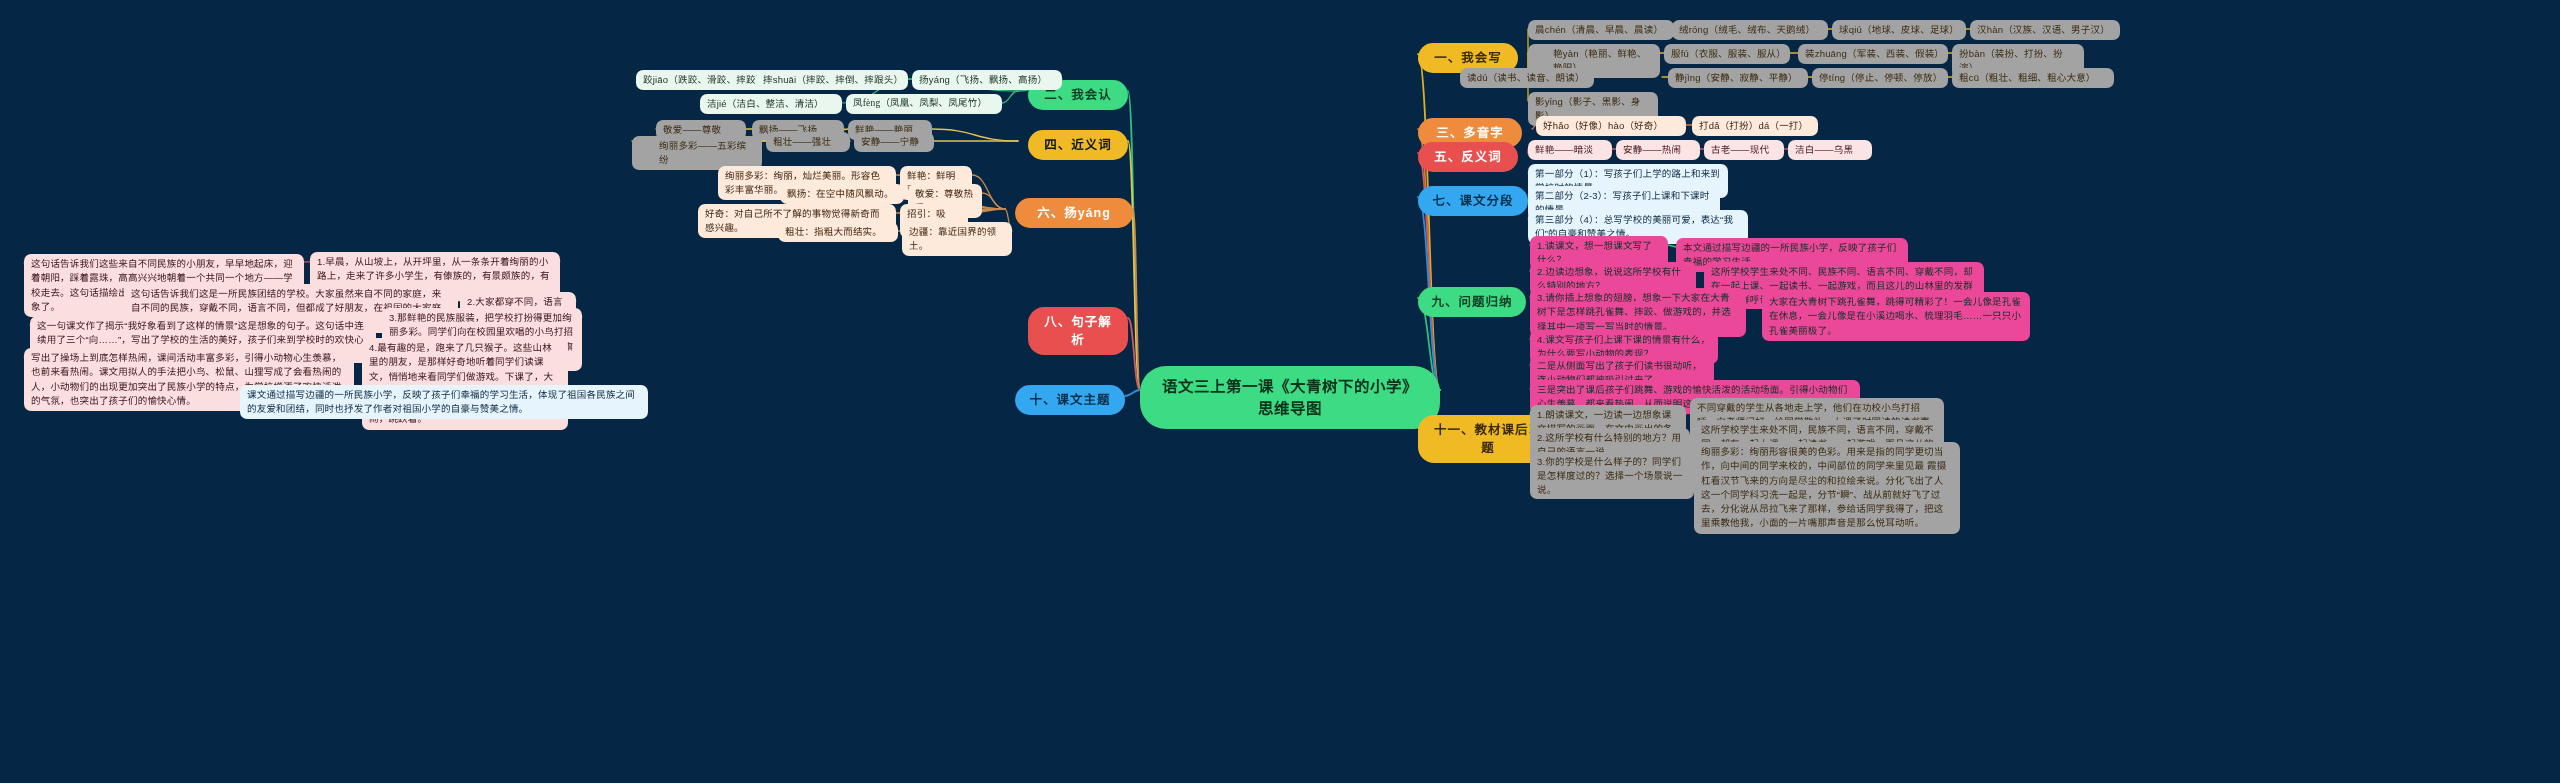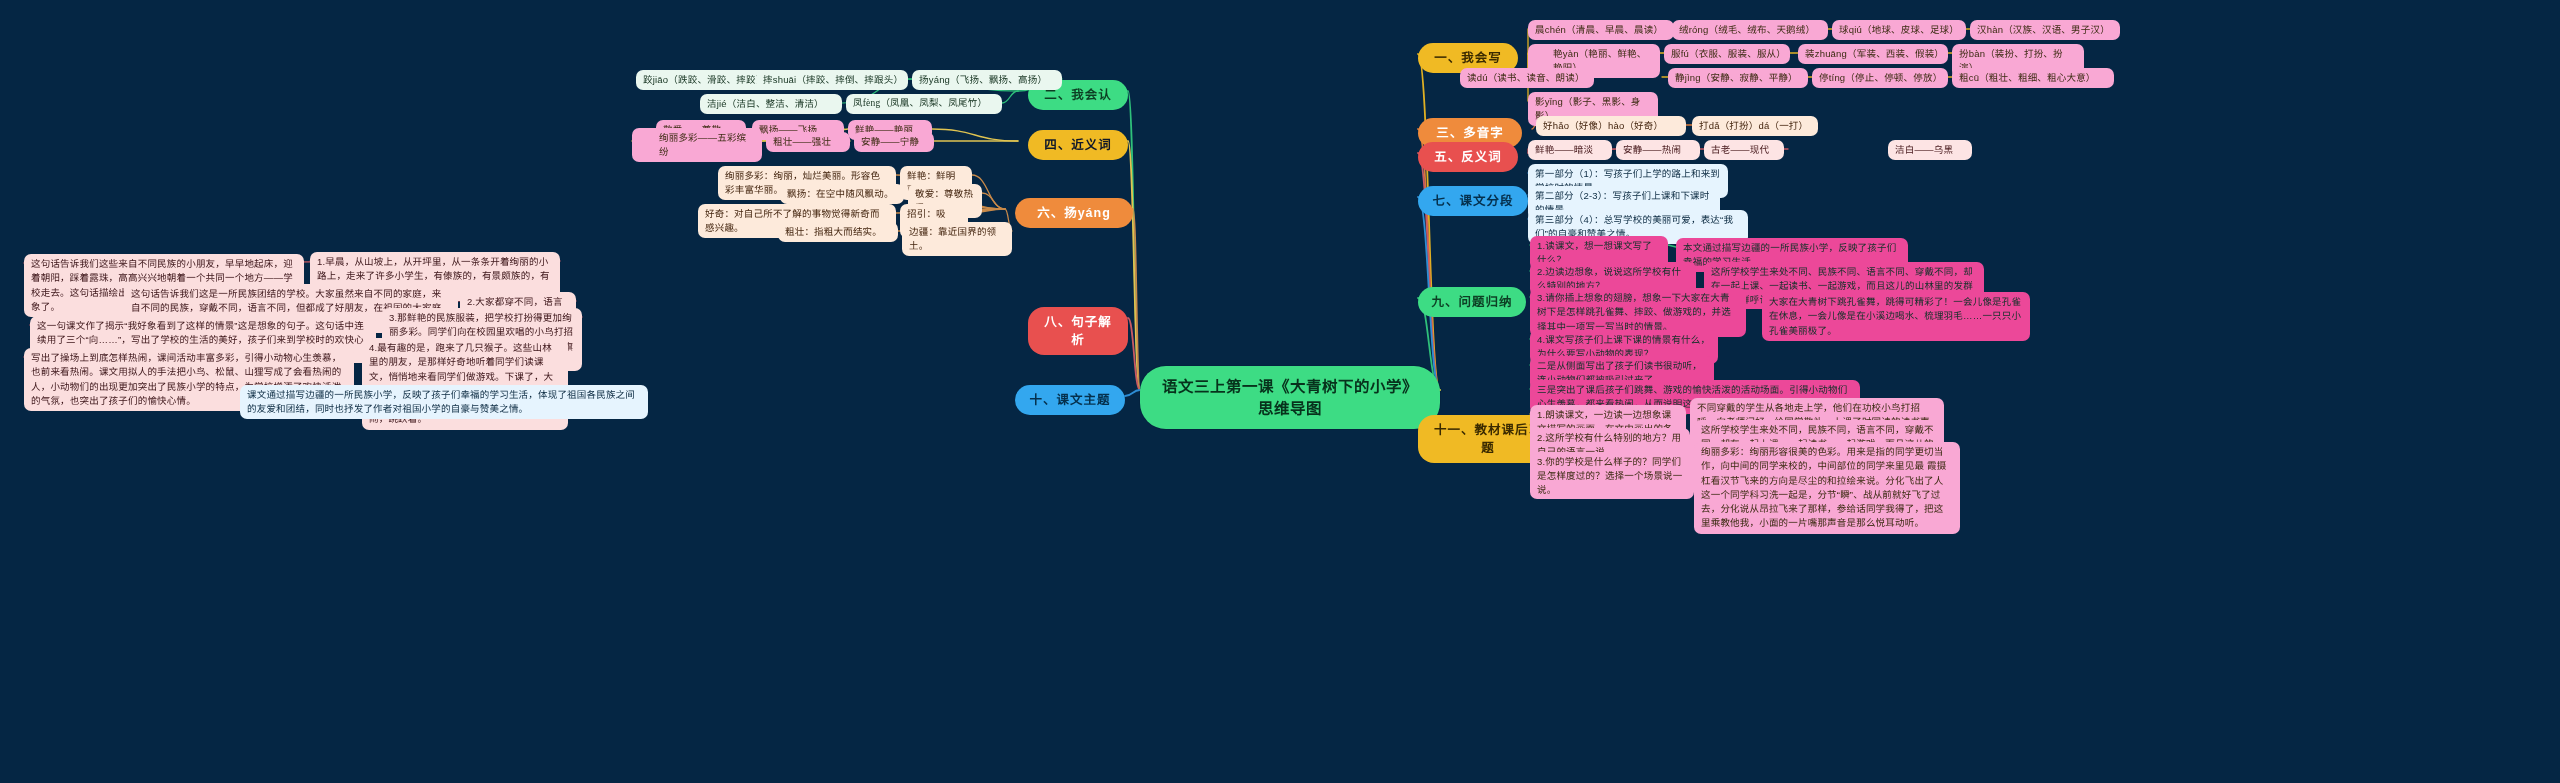"晨chén（清晨、早晨、晨读）" .node.leaf-cream { background: #f9a8d4 -> #a3a3a3 }
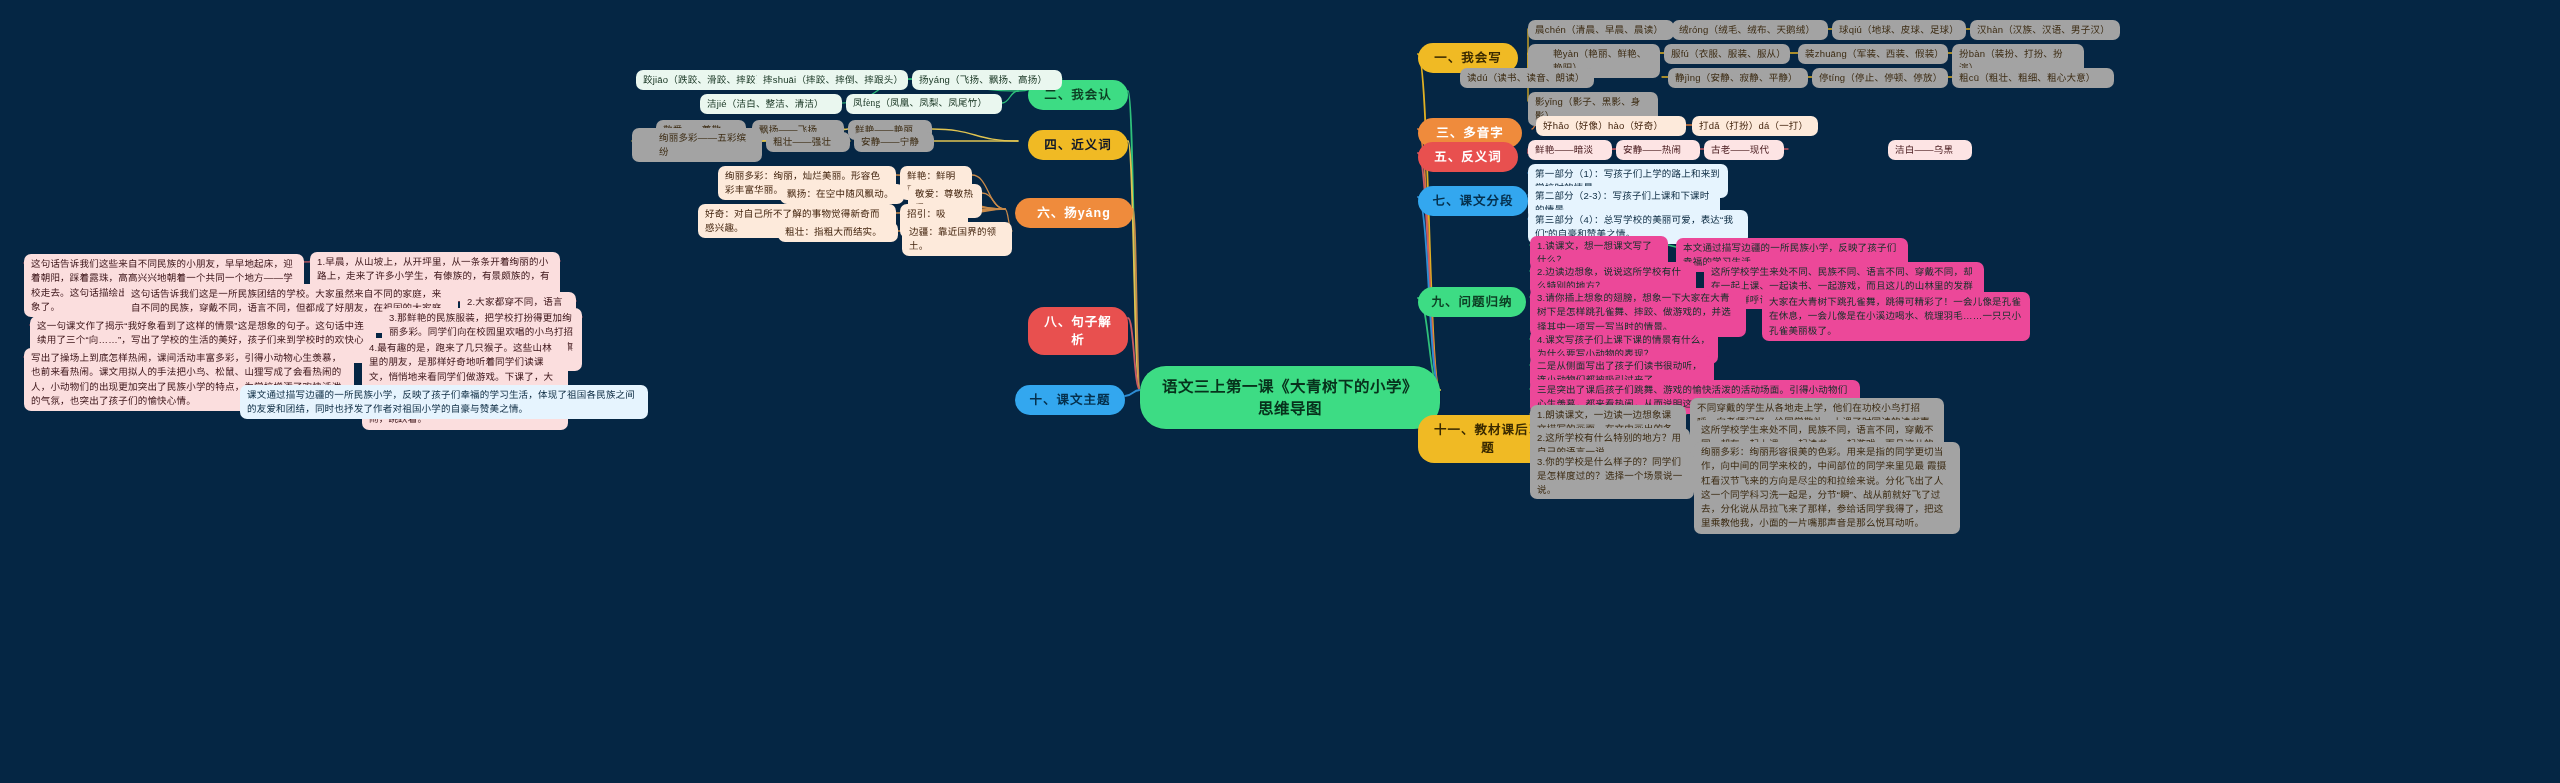"绚丽多彩——五彩缤纷" div.node { top: 128px -> 136px }
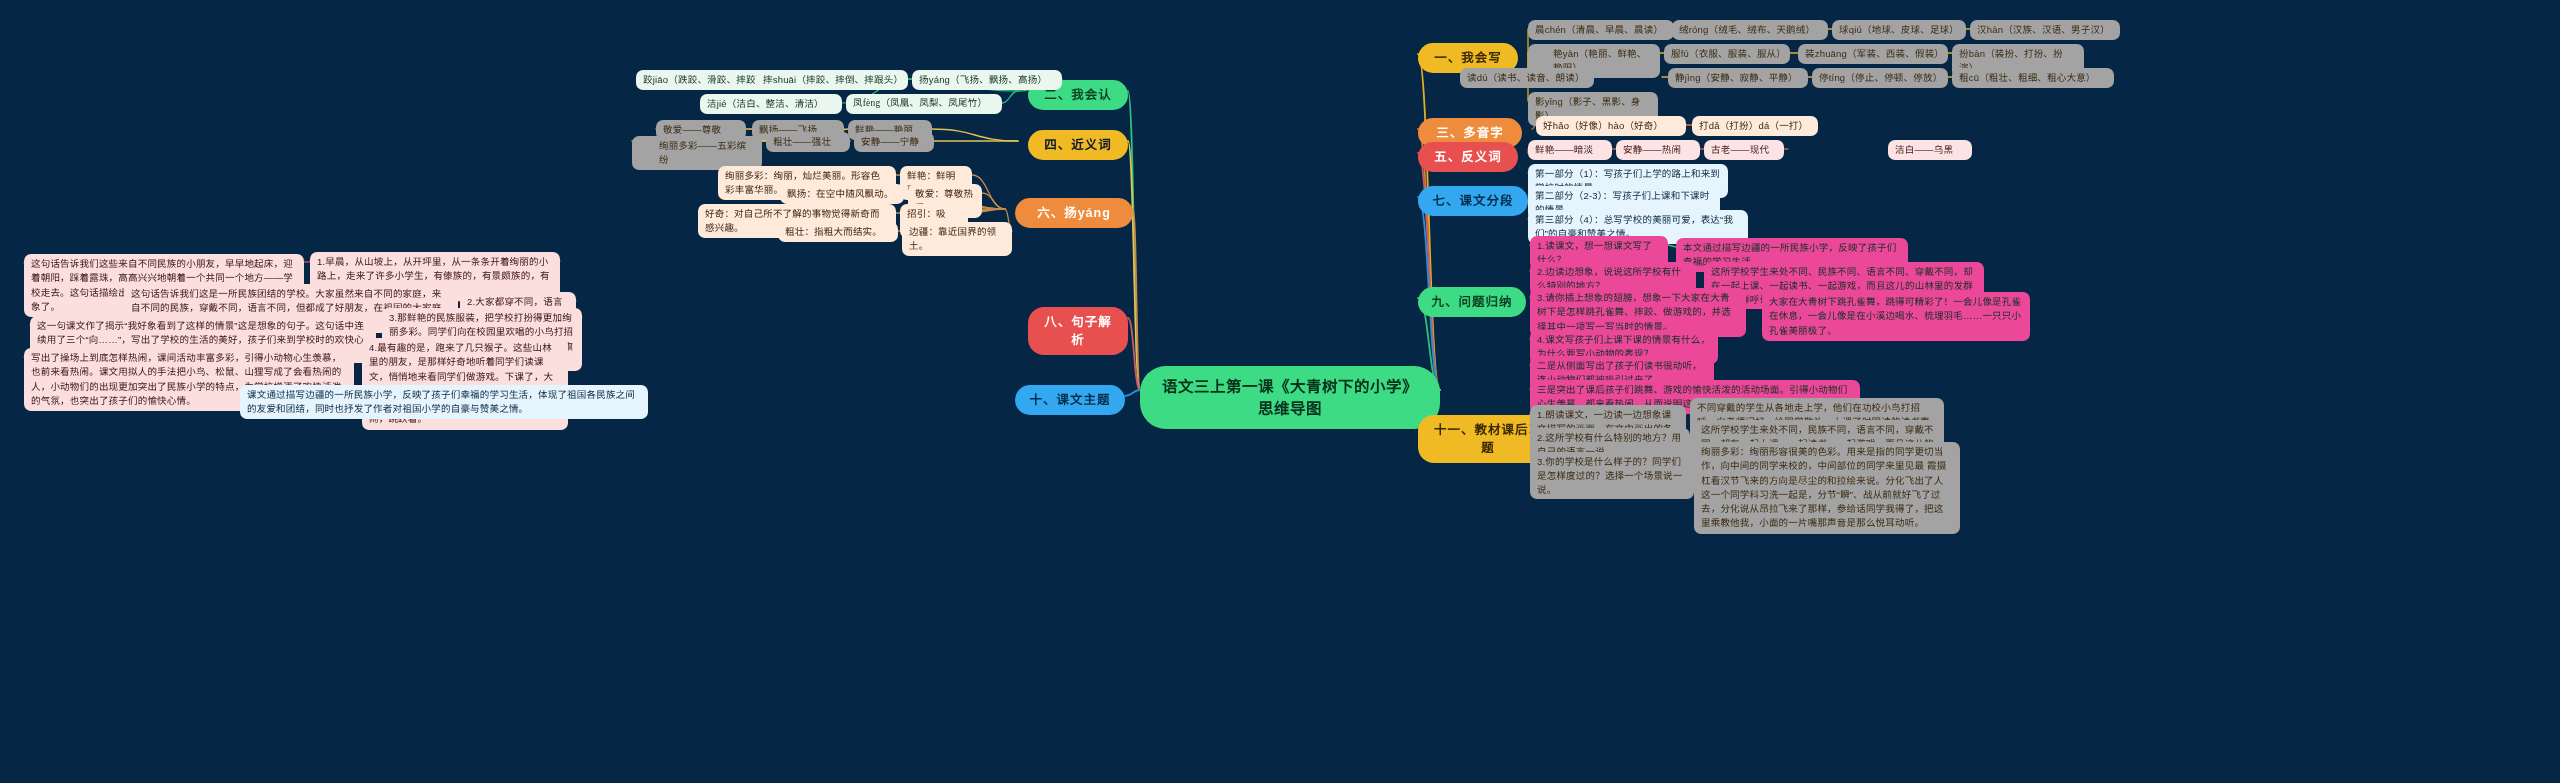"洁白——乌黑" div.node { left: 1888px -> 1788px }
